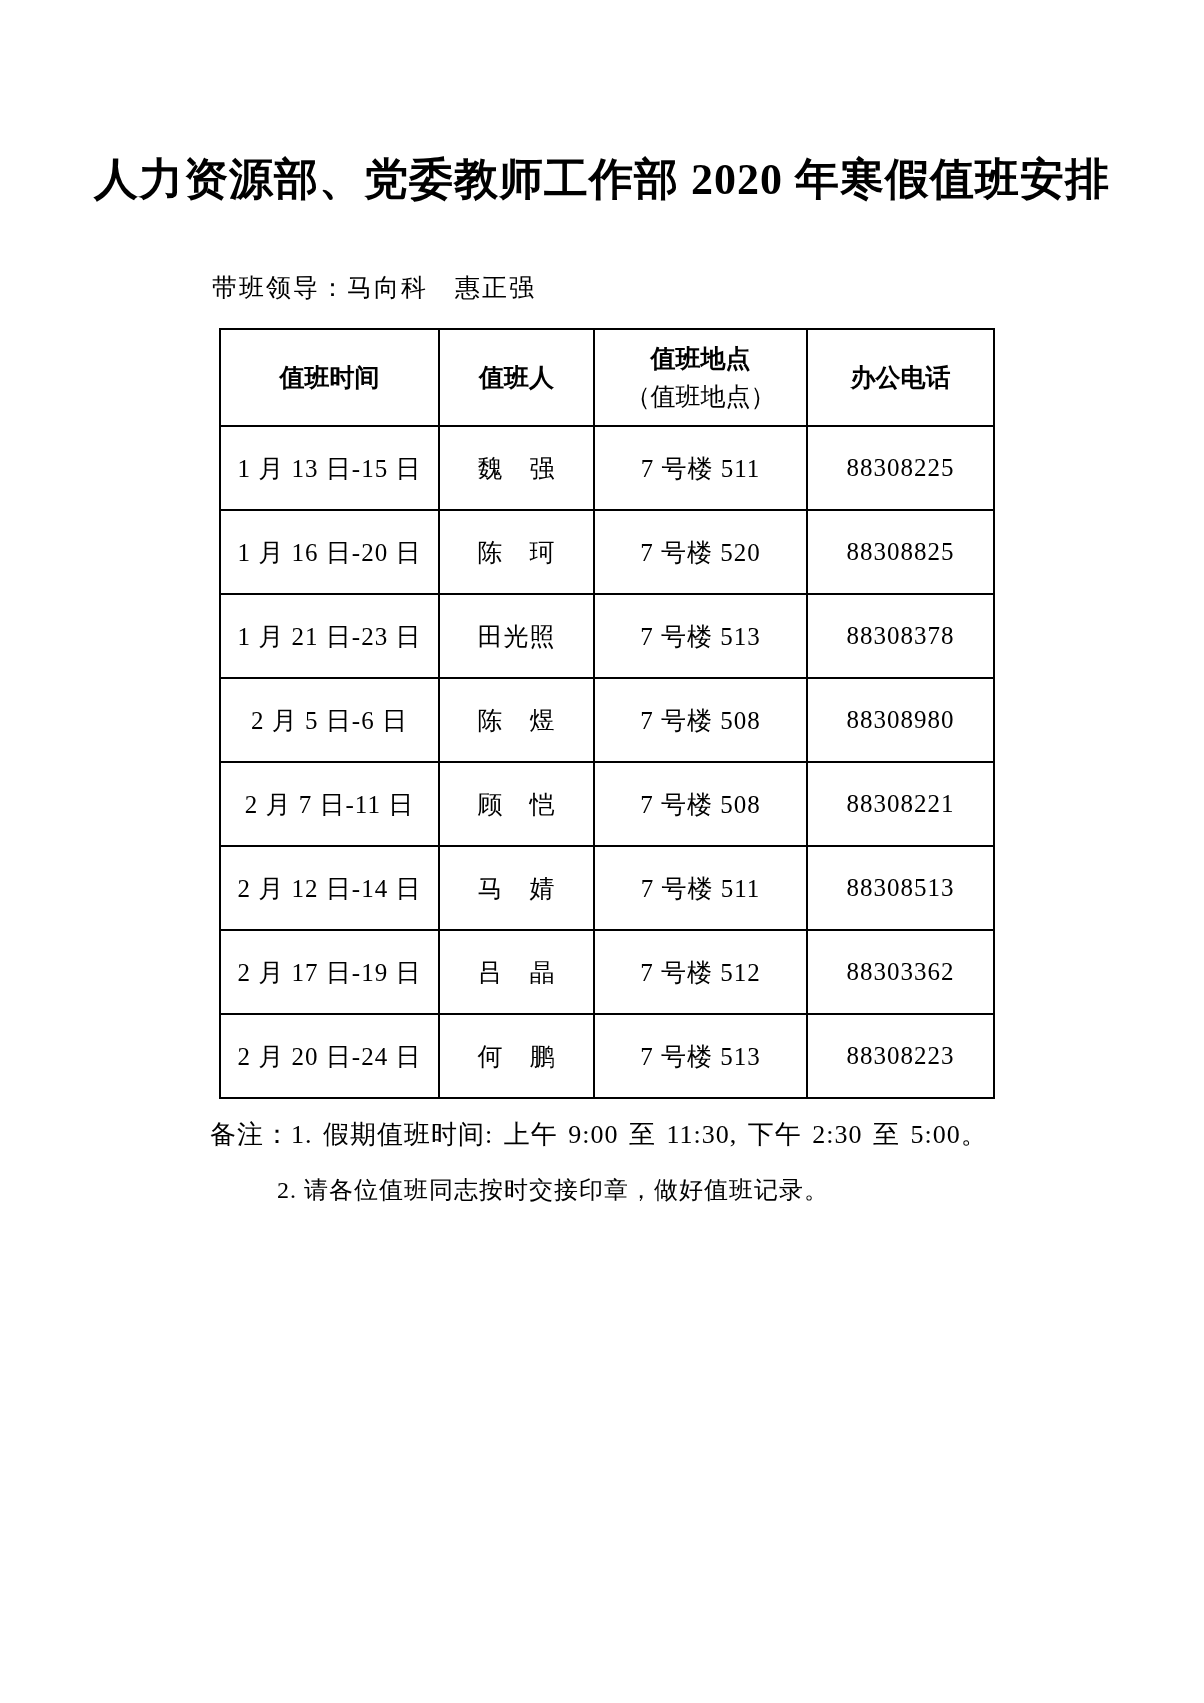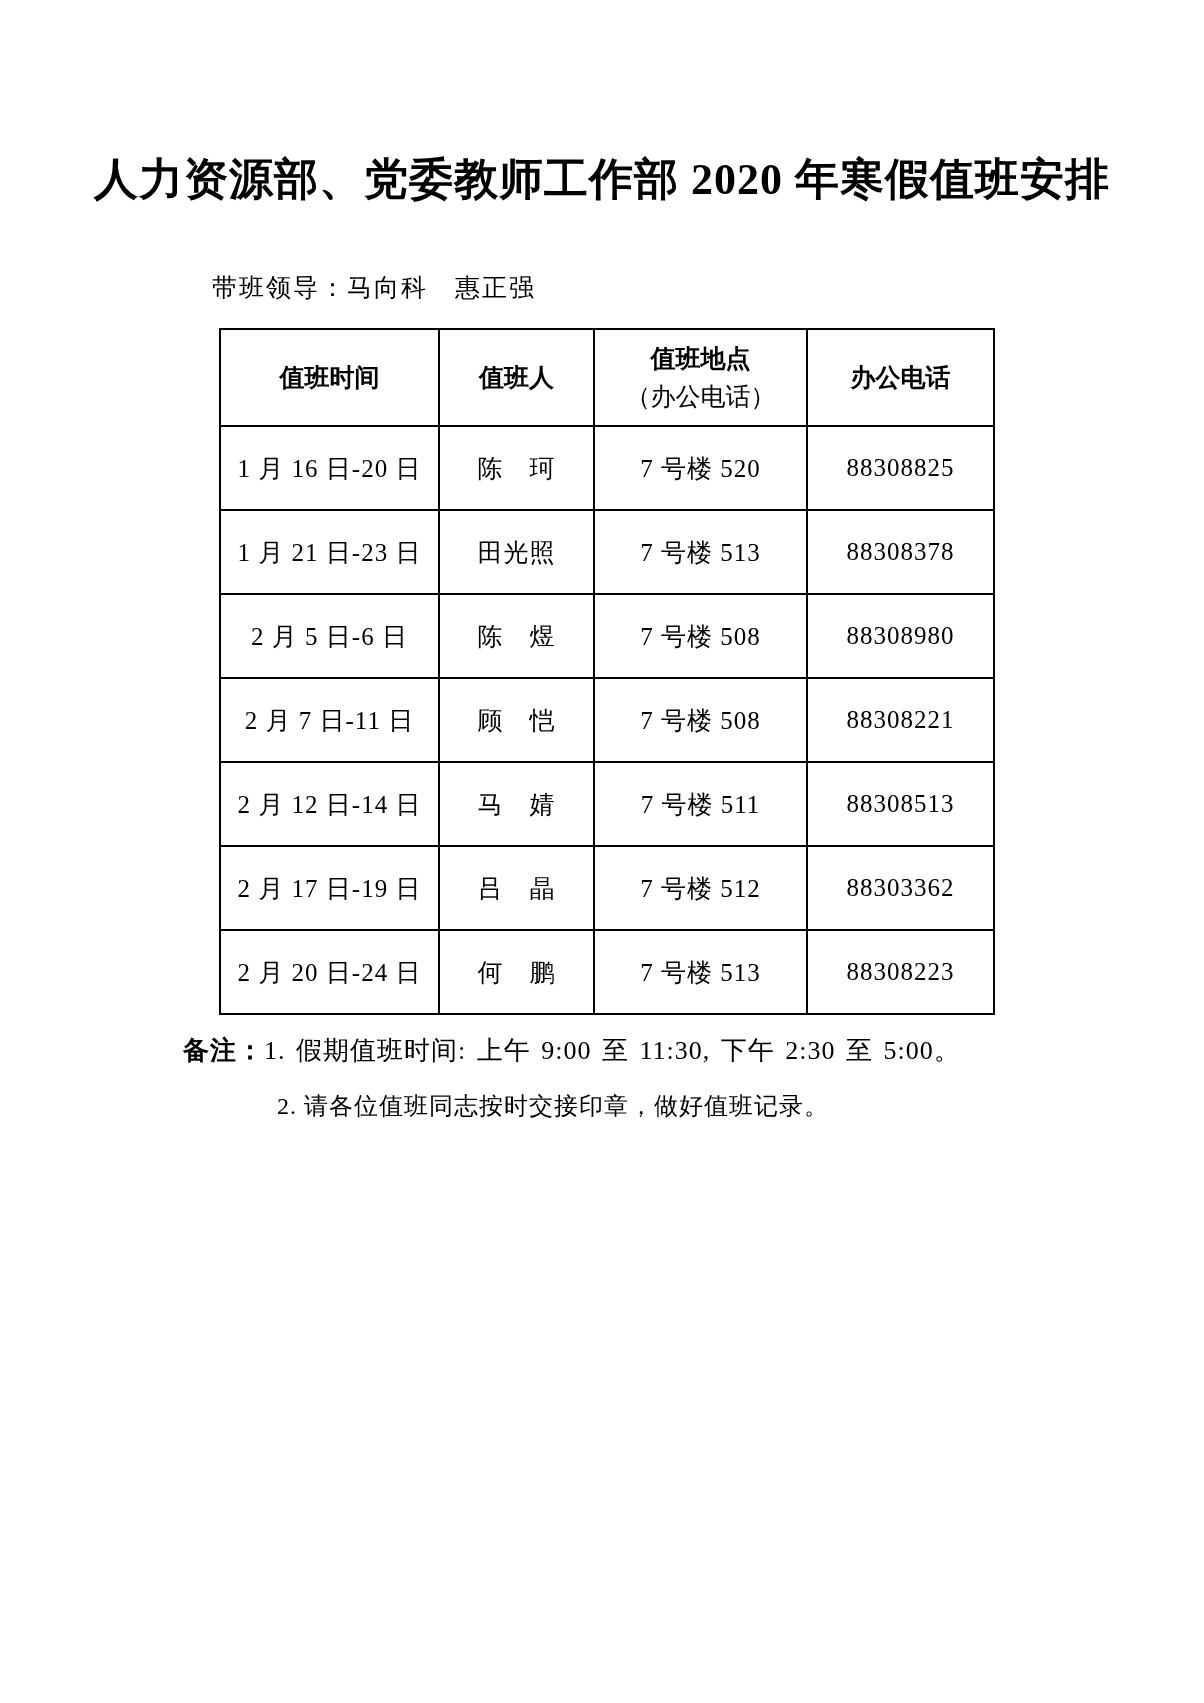"（办公电话）" div.loc-line2 { text: 办公电话 -> 值班地点 }
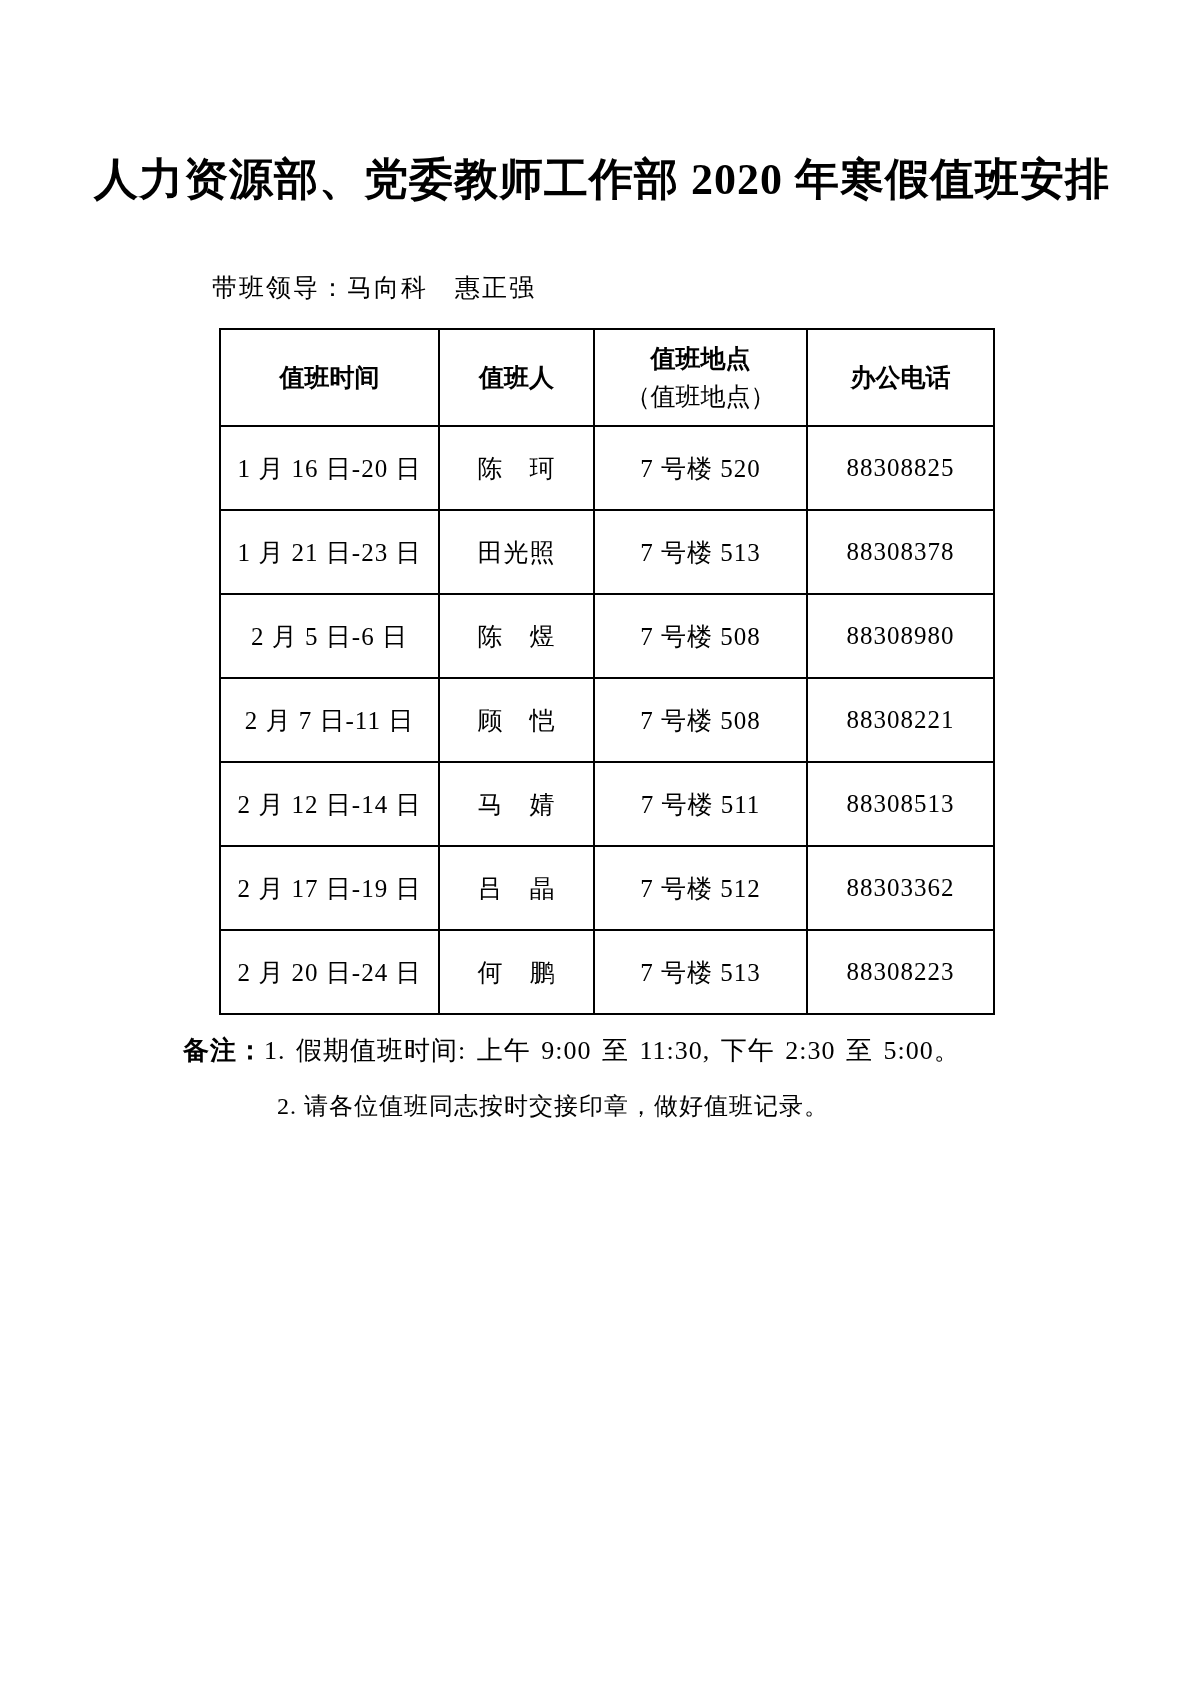"1 月 13 日-15 日" tr { html: none -> <tr> <td>1 月 13 日-15 日</td> <td>魏 强</td> <td>7 号楼 511</td> <td>88308225</td> </tr> }
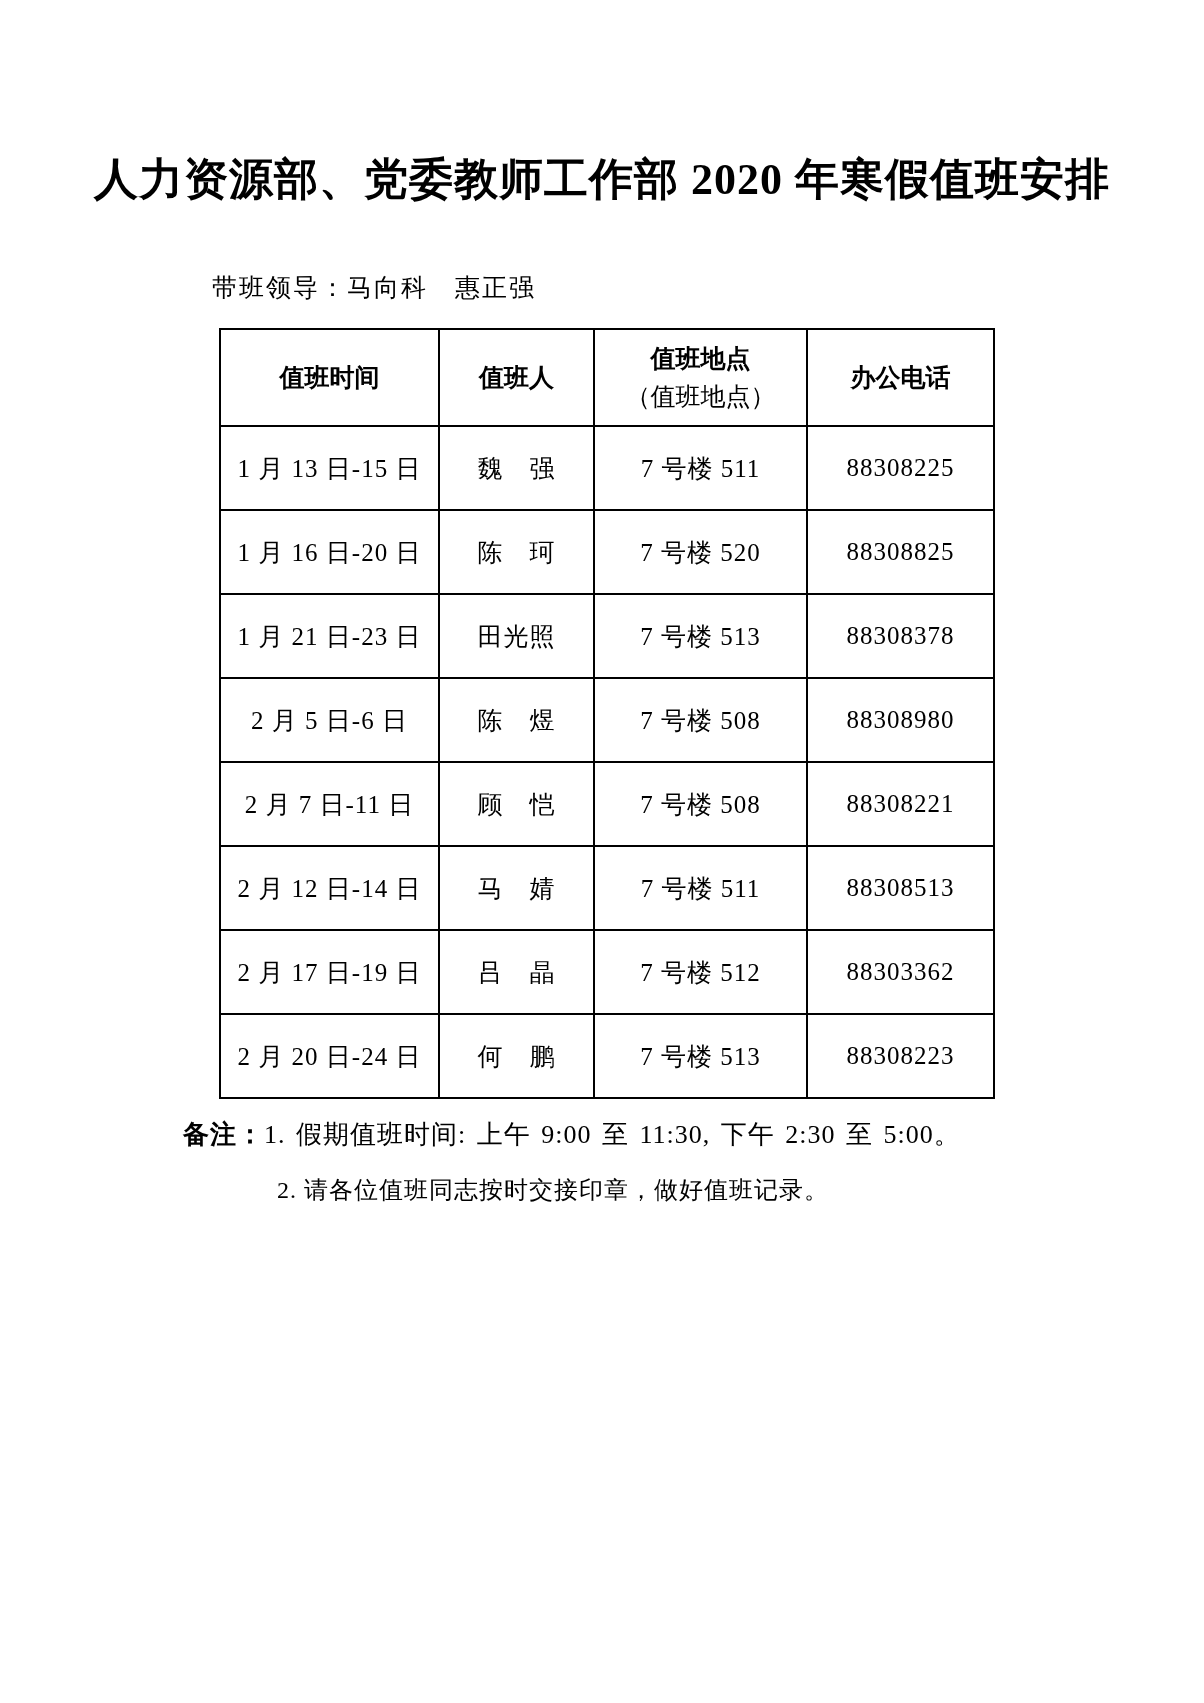"备注：" .note-label { font-weight: bold -> normal; margin-left: none -> 27px }
